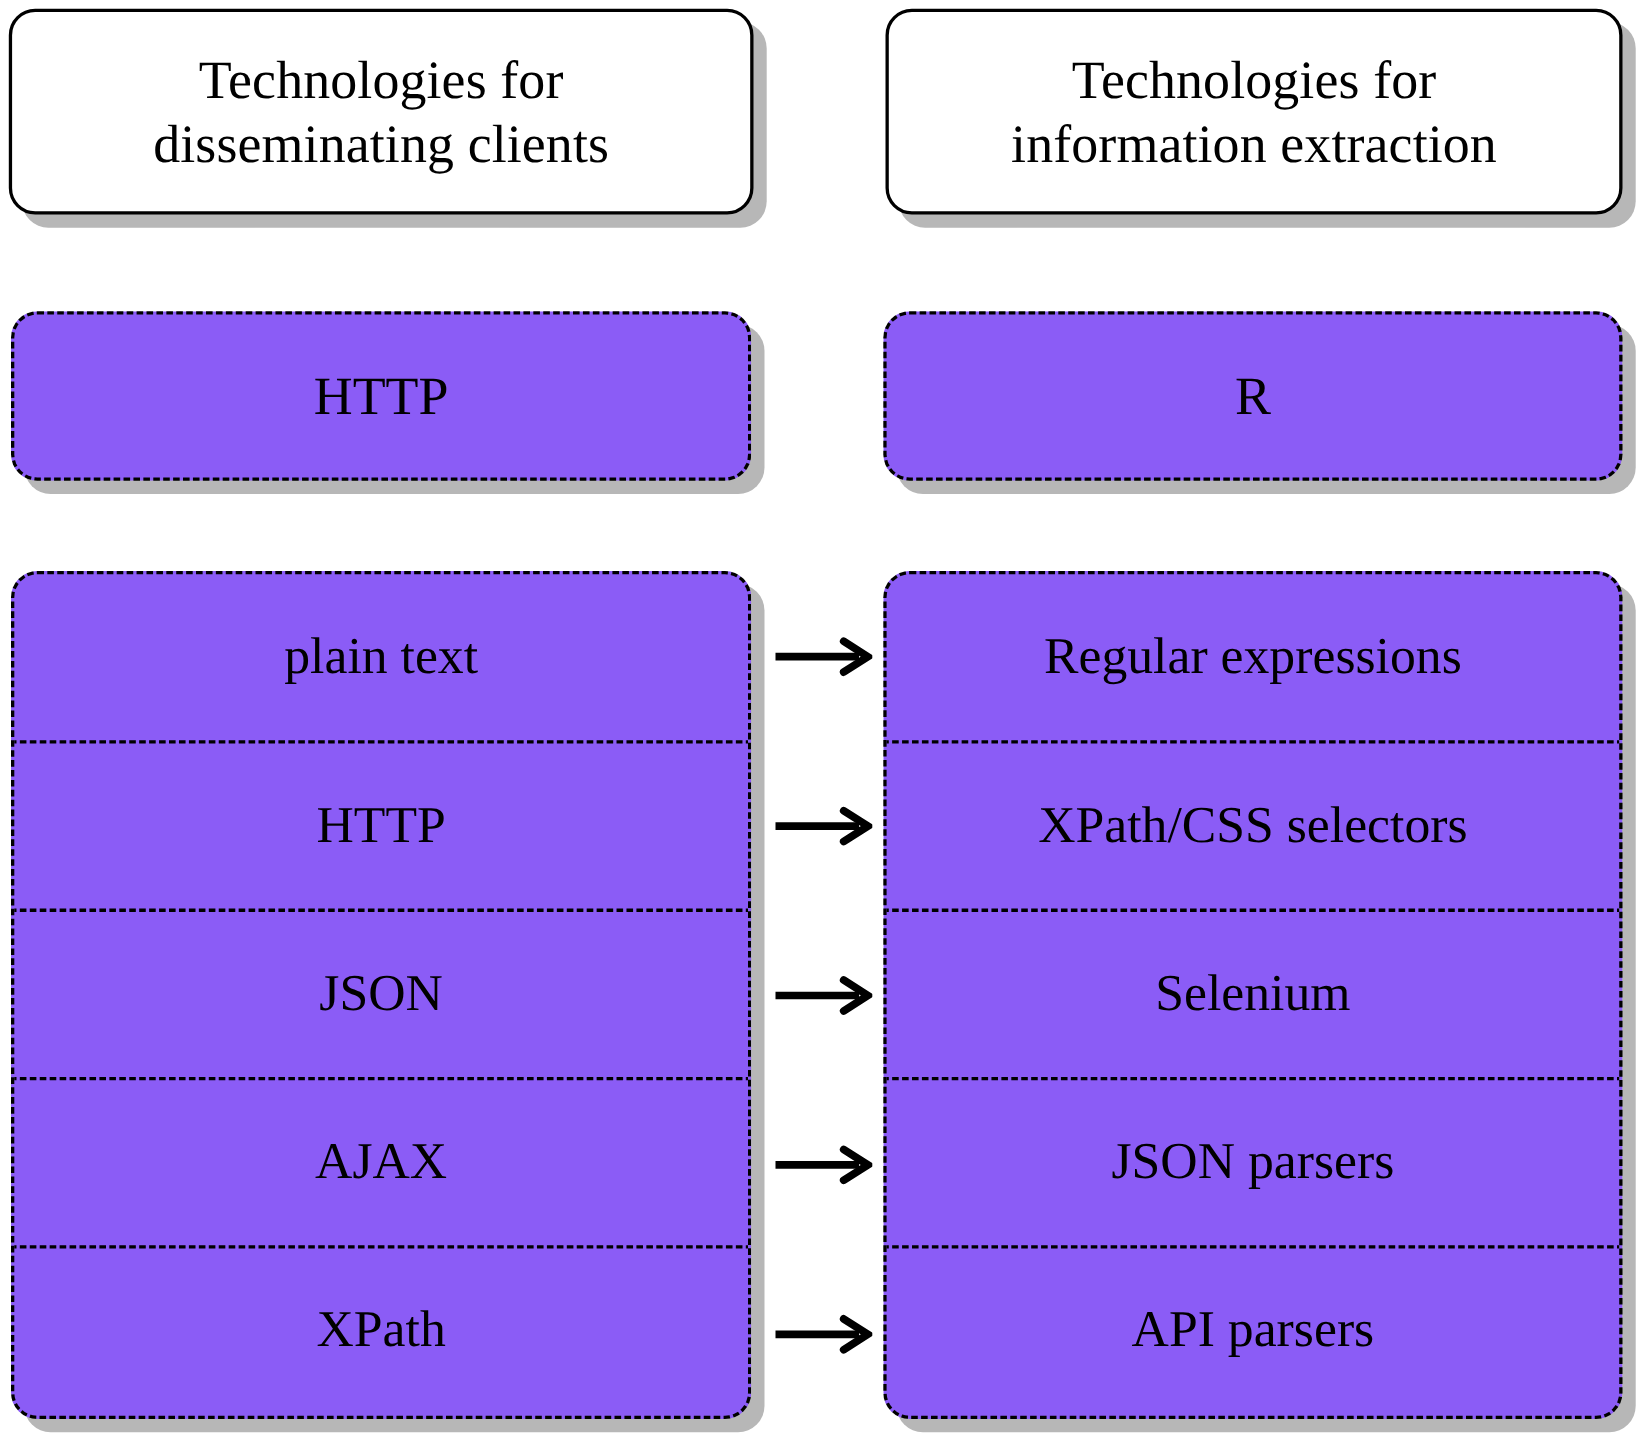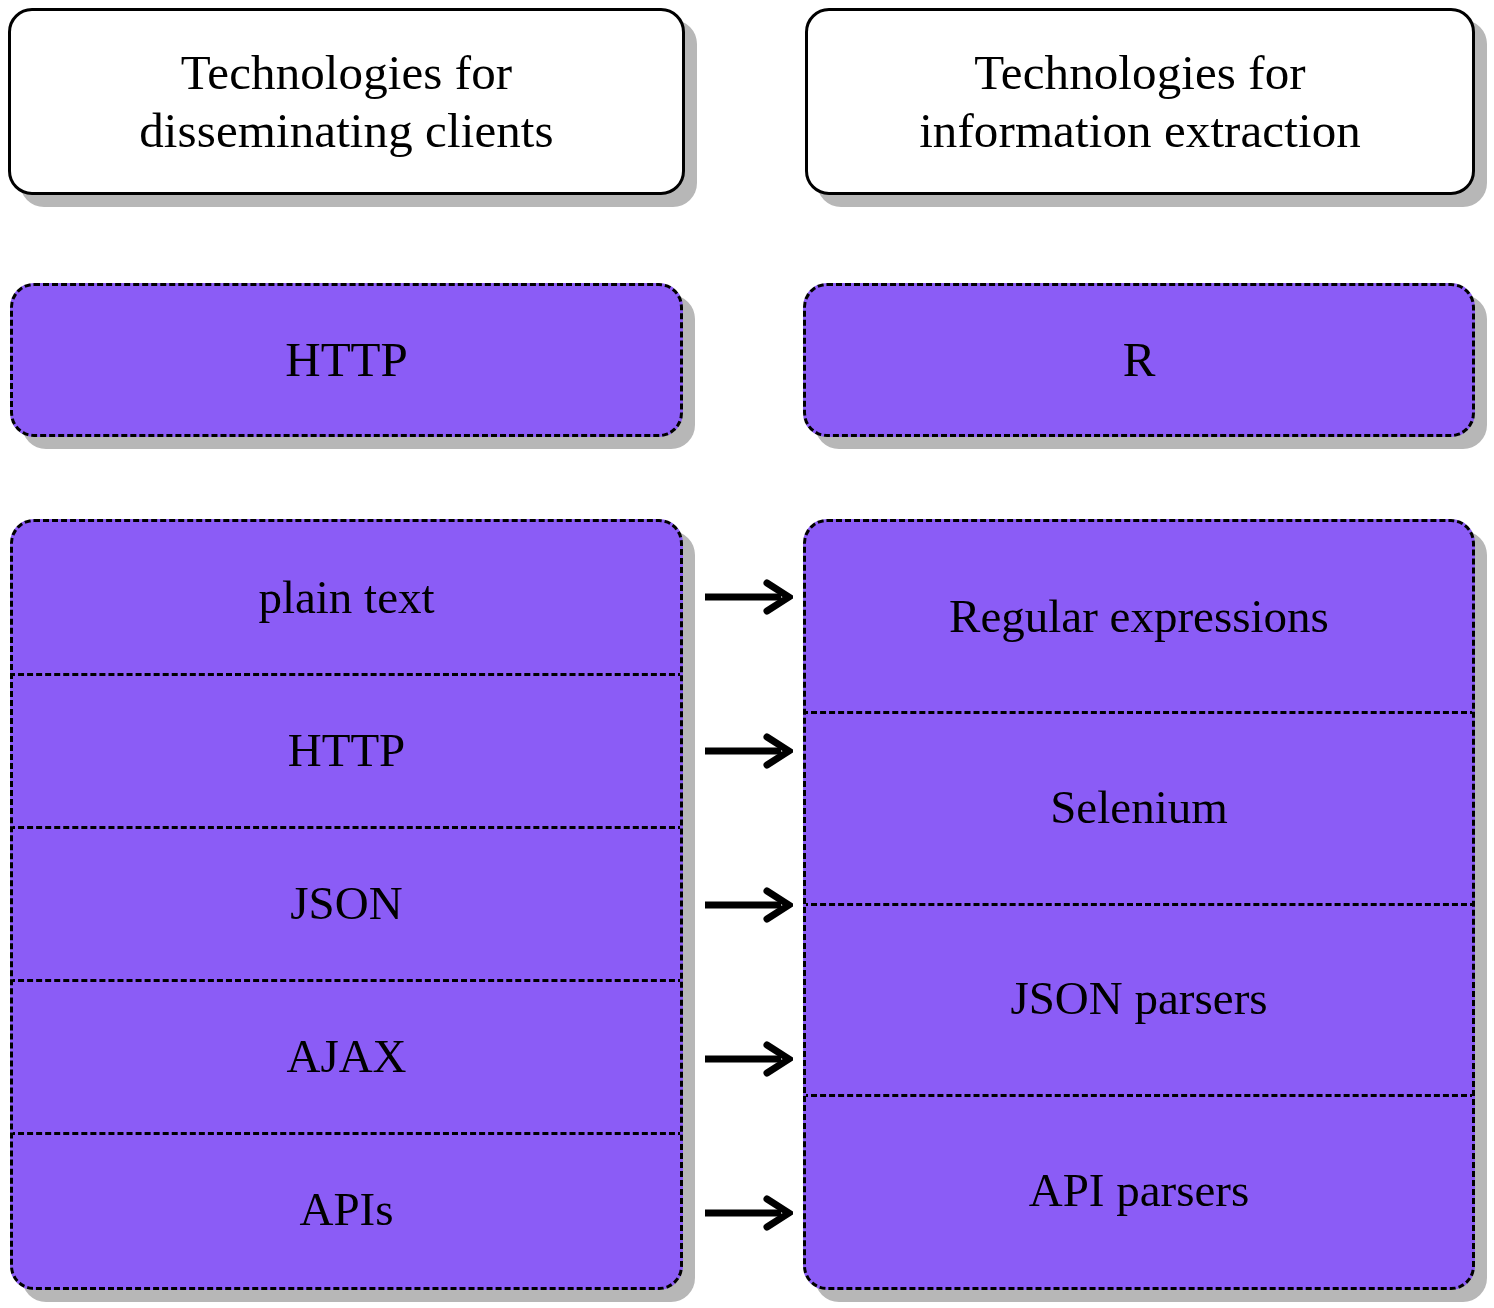"XPath/CSS selectors" div.trow { html: none -> <div> <span>XPath/CSS selectors</span> </div> }
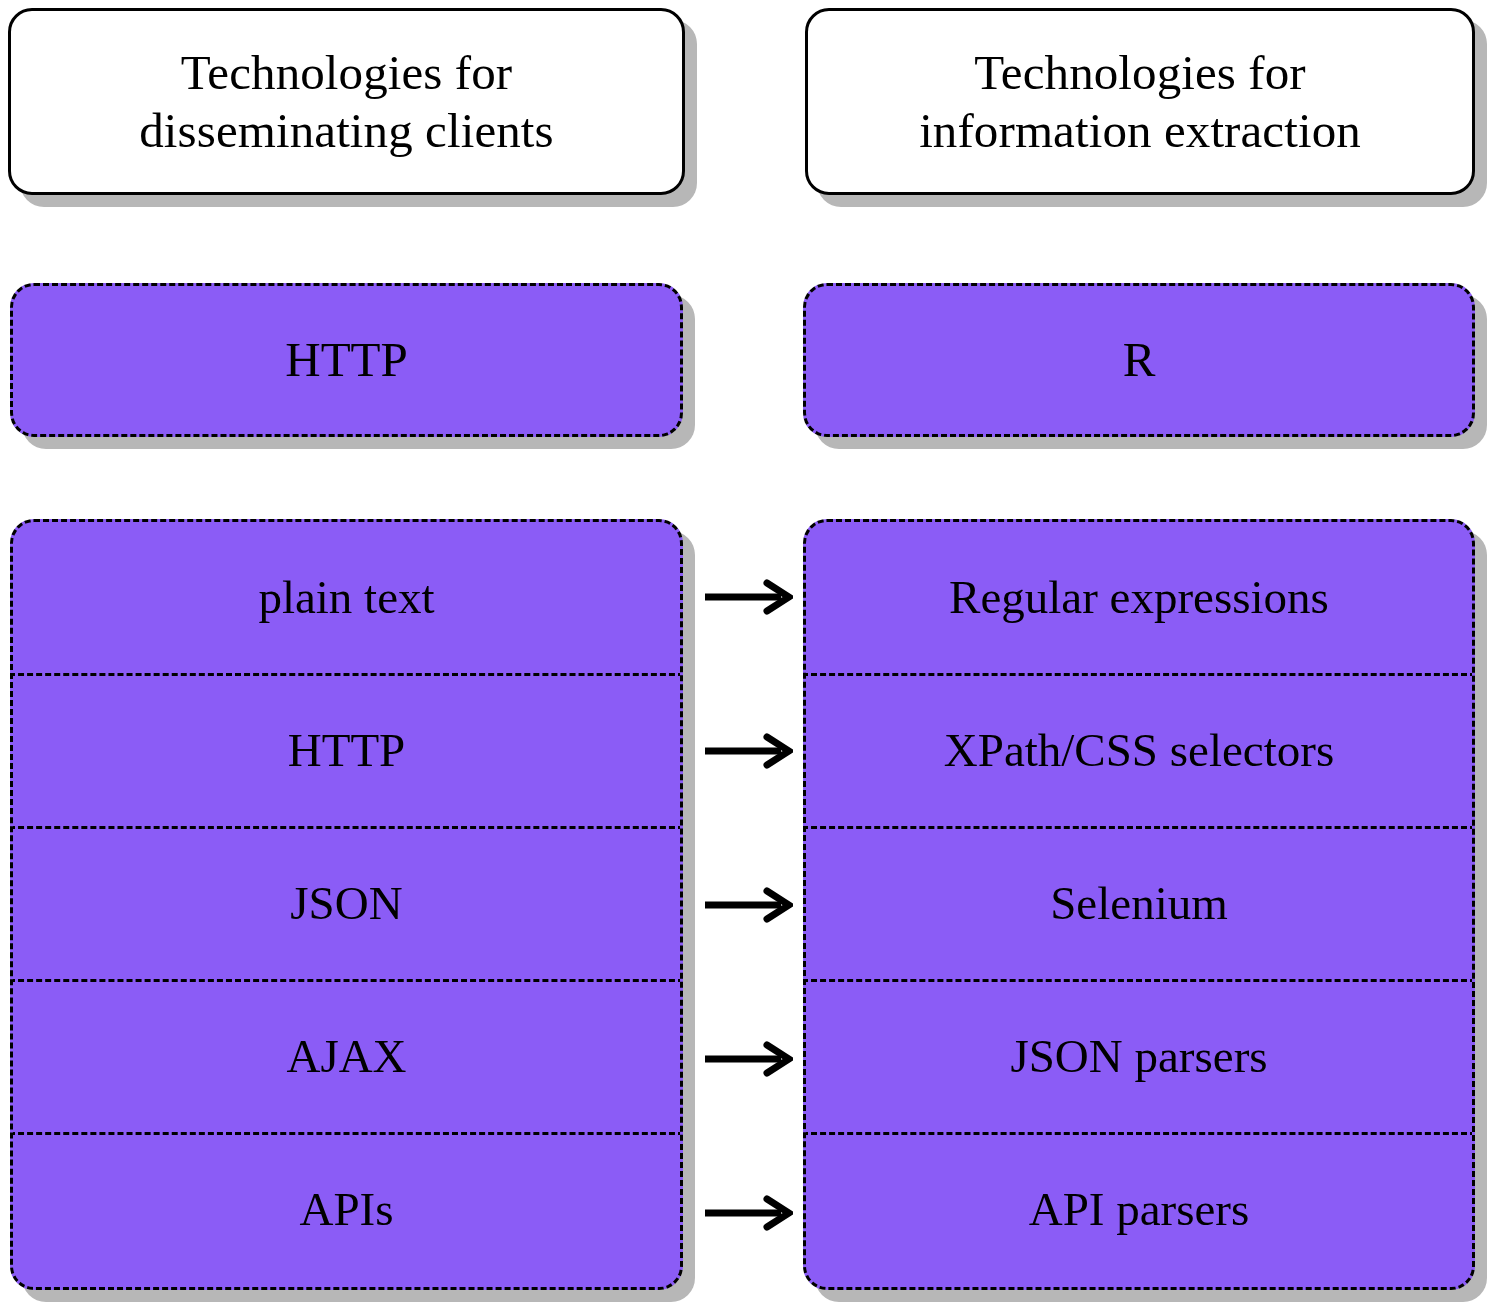"APIs" span.ctext { text: APIs -> XPath }
